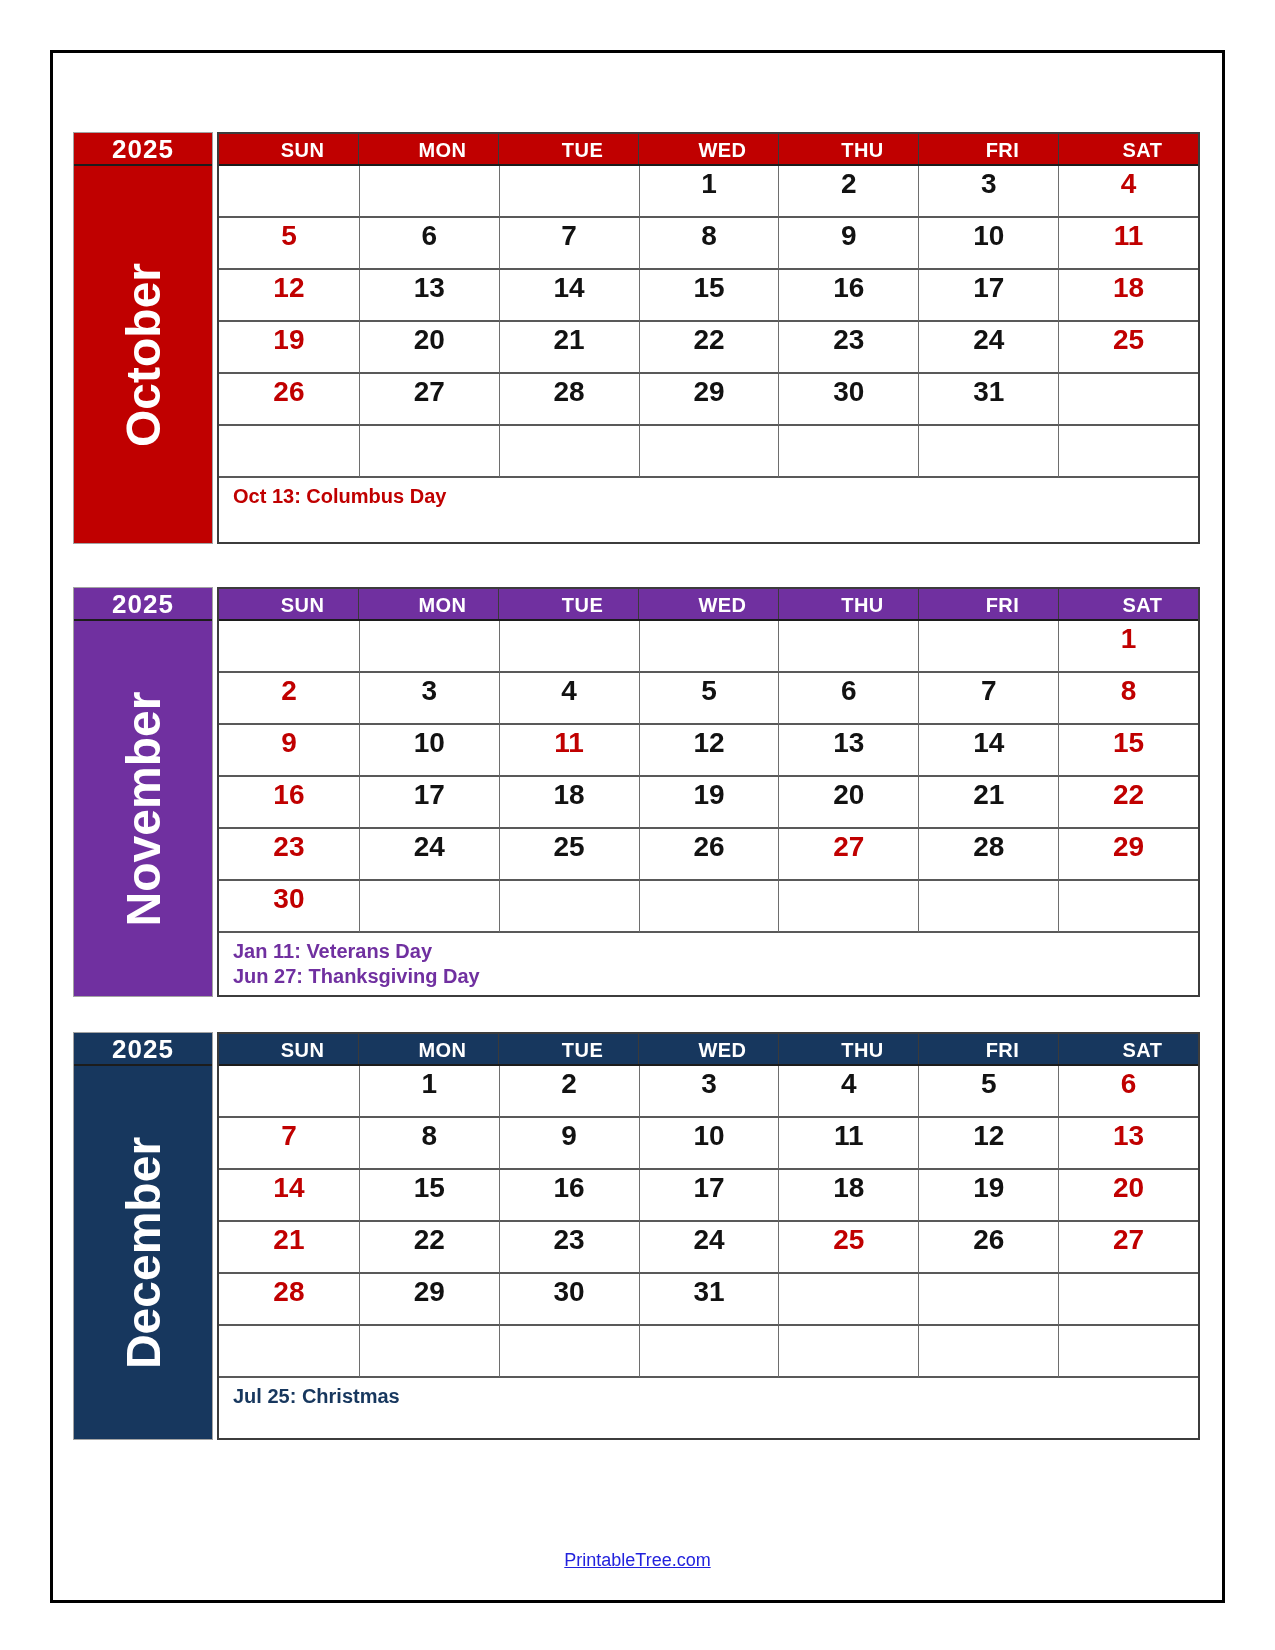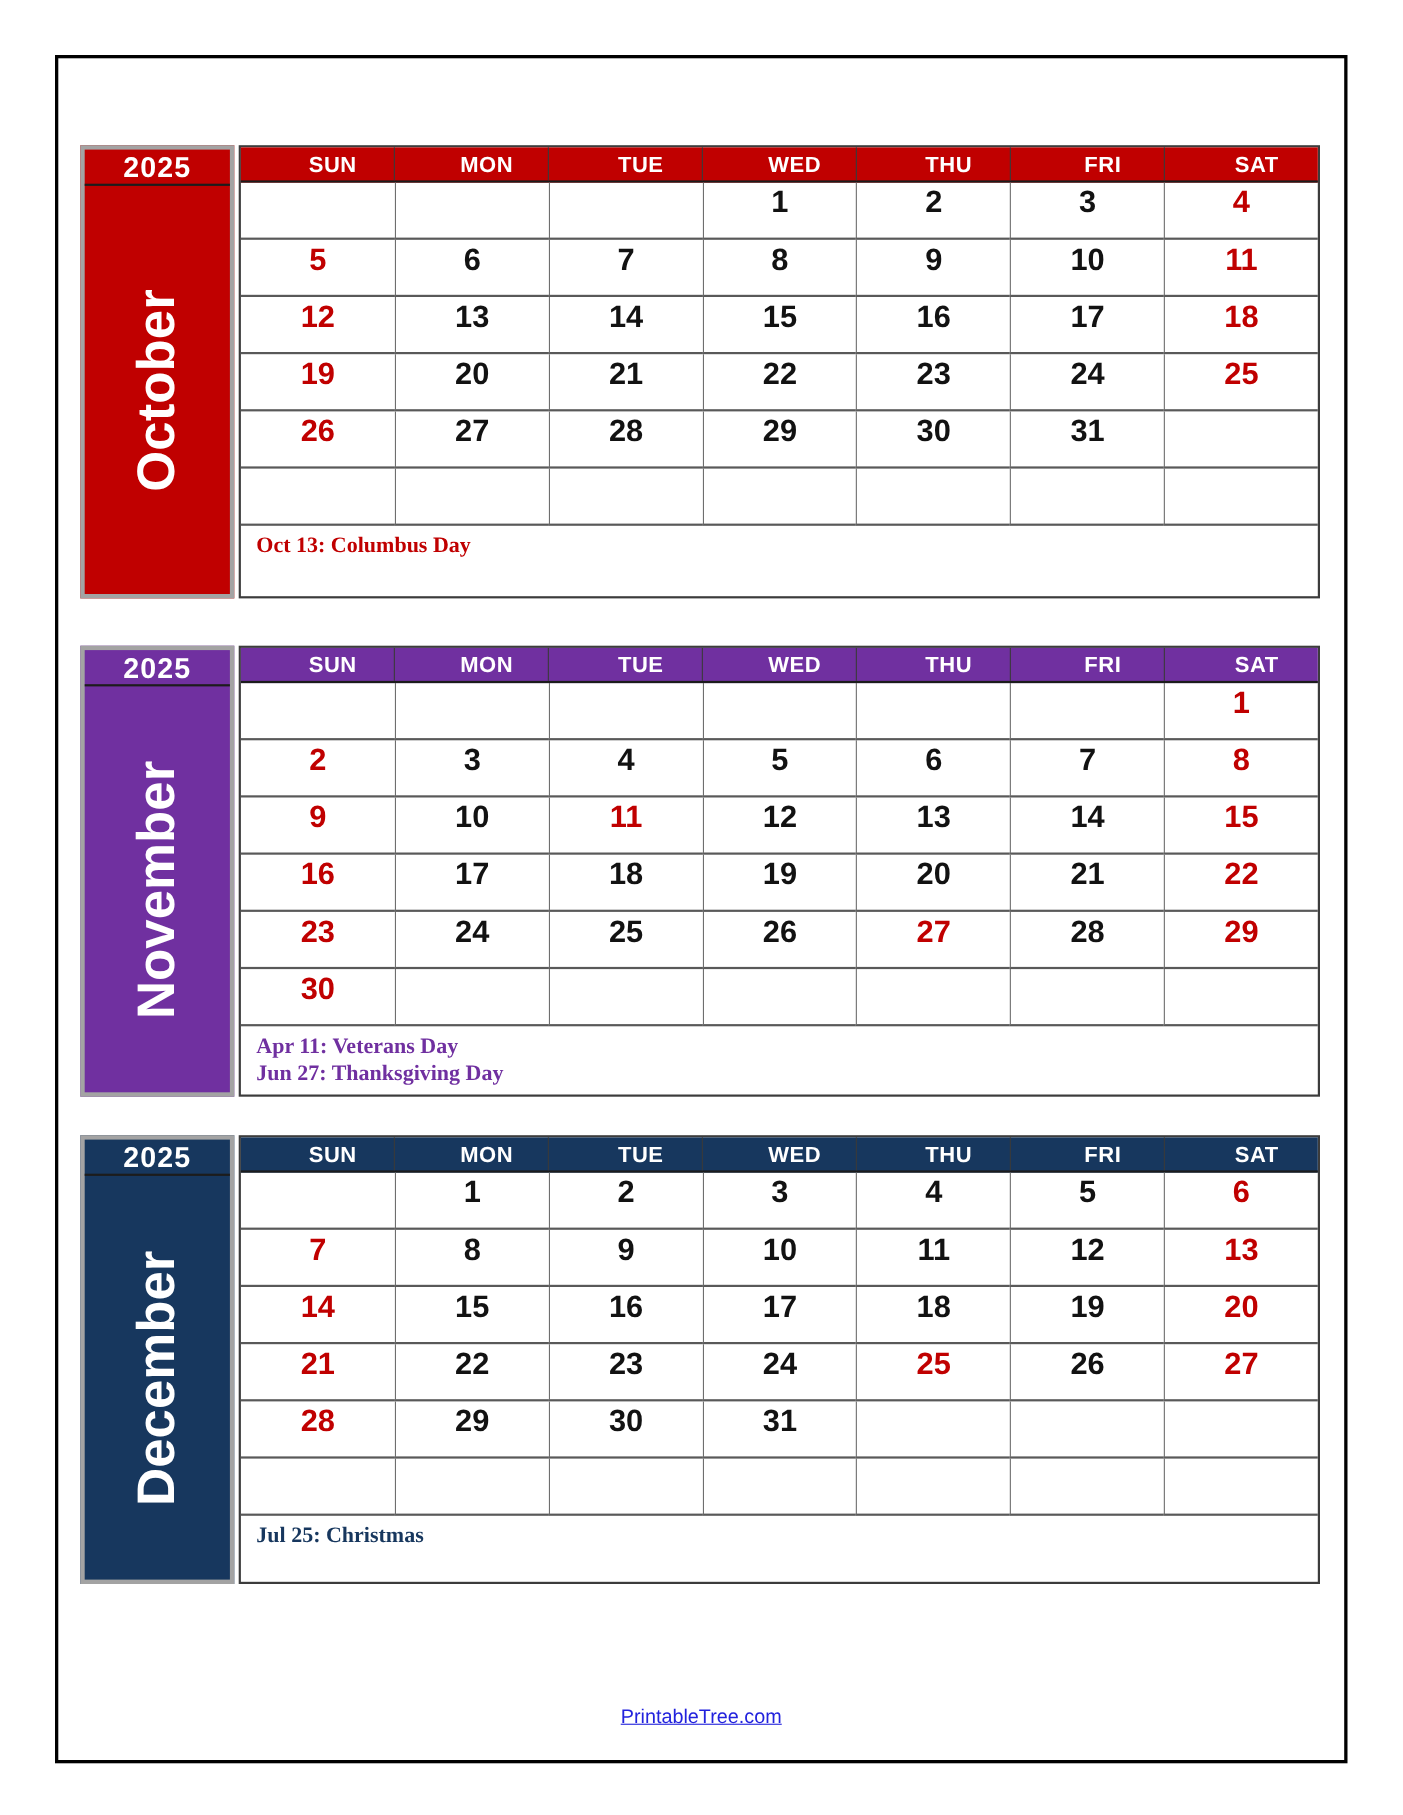"2025" .leftcol { border: 4px solid #a3a3a3 -> 1px solid #a3a3a3 }
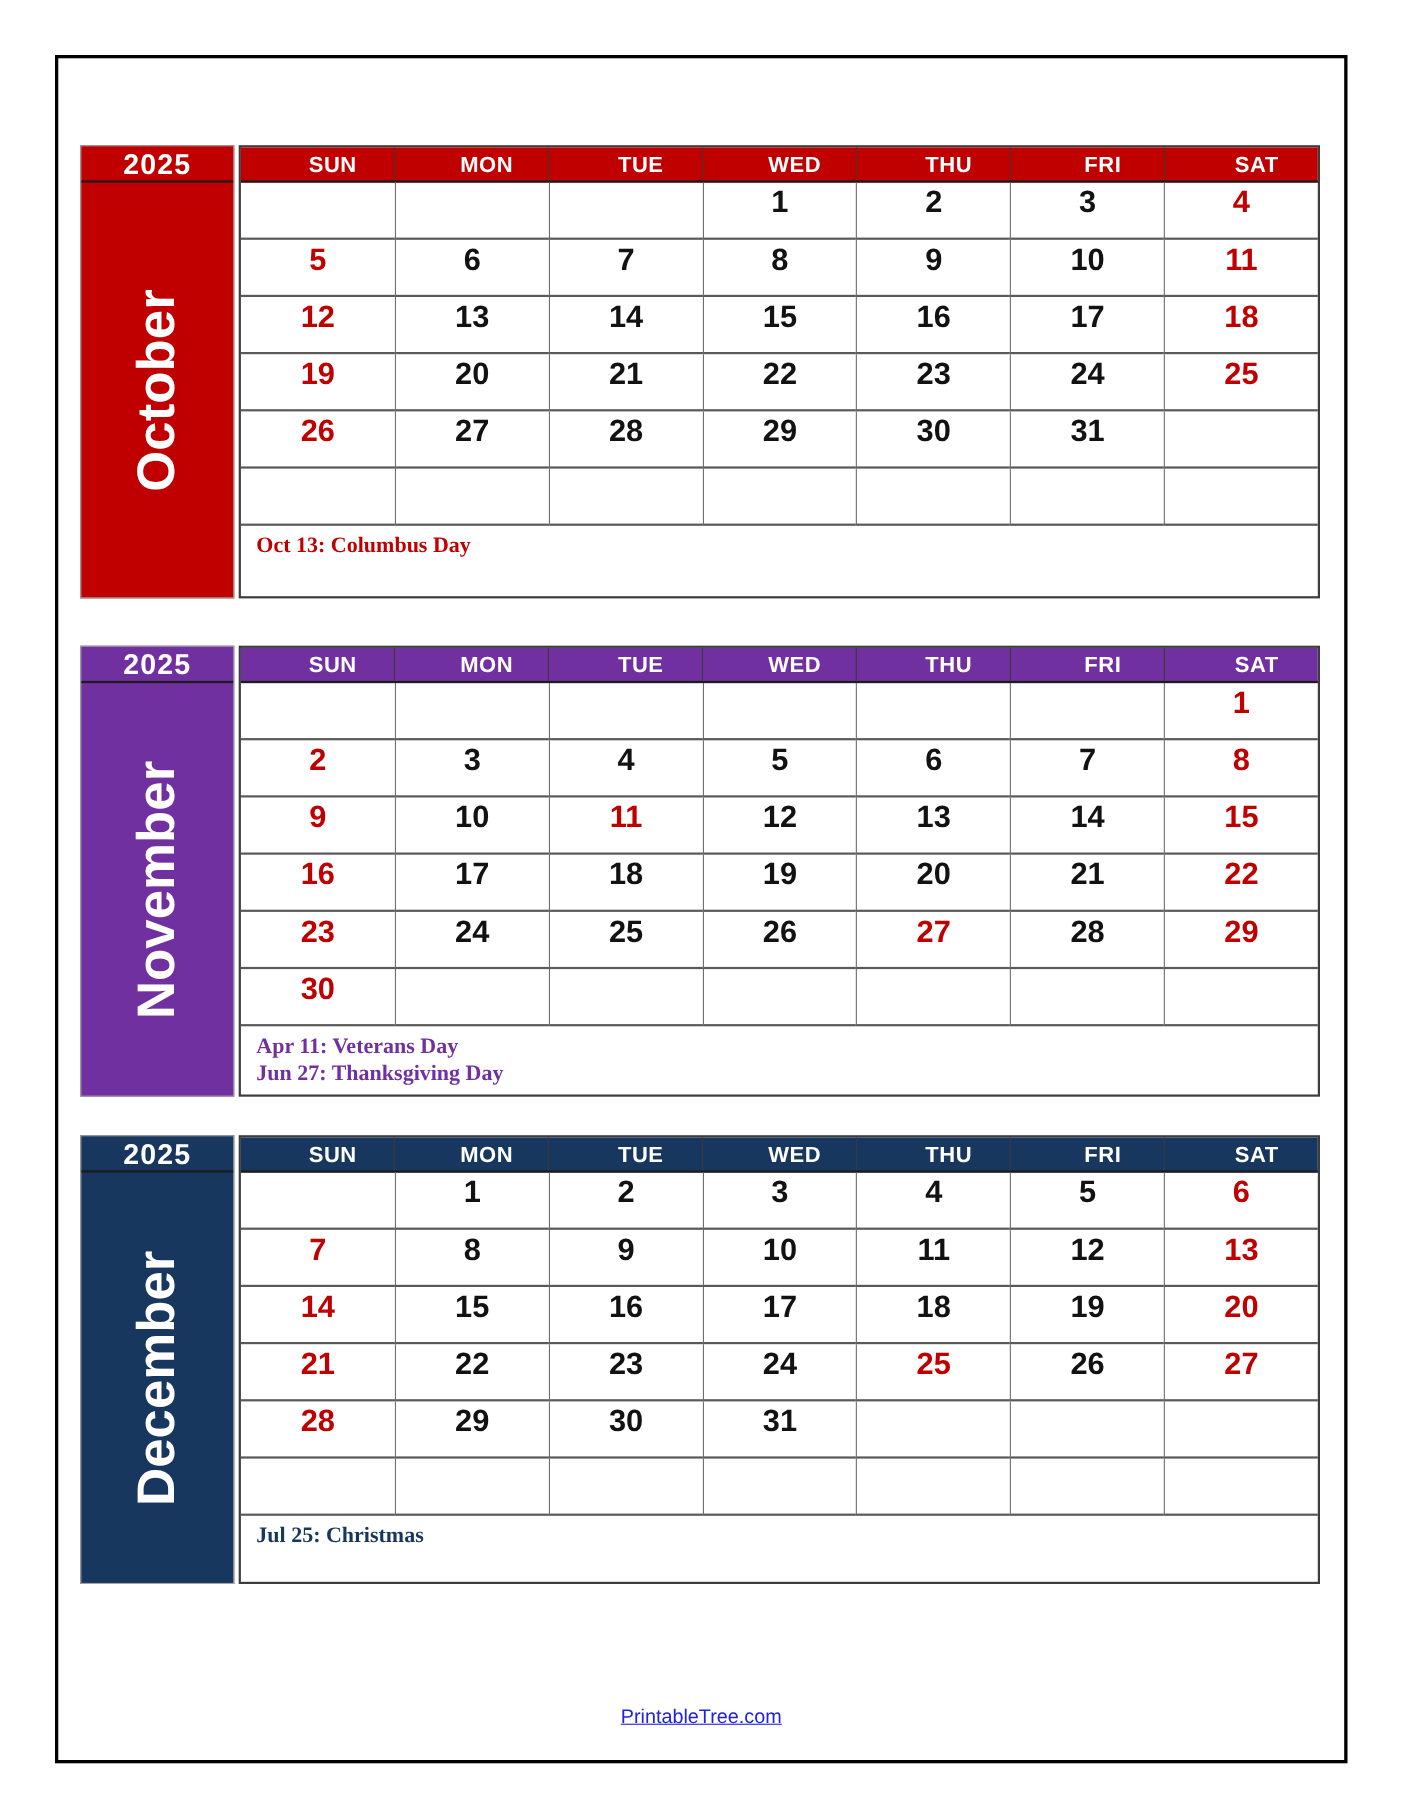"Oct 13: Columbus Day" .note { font-family: Liberation Serif, serif -> none }
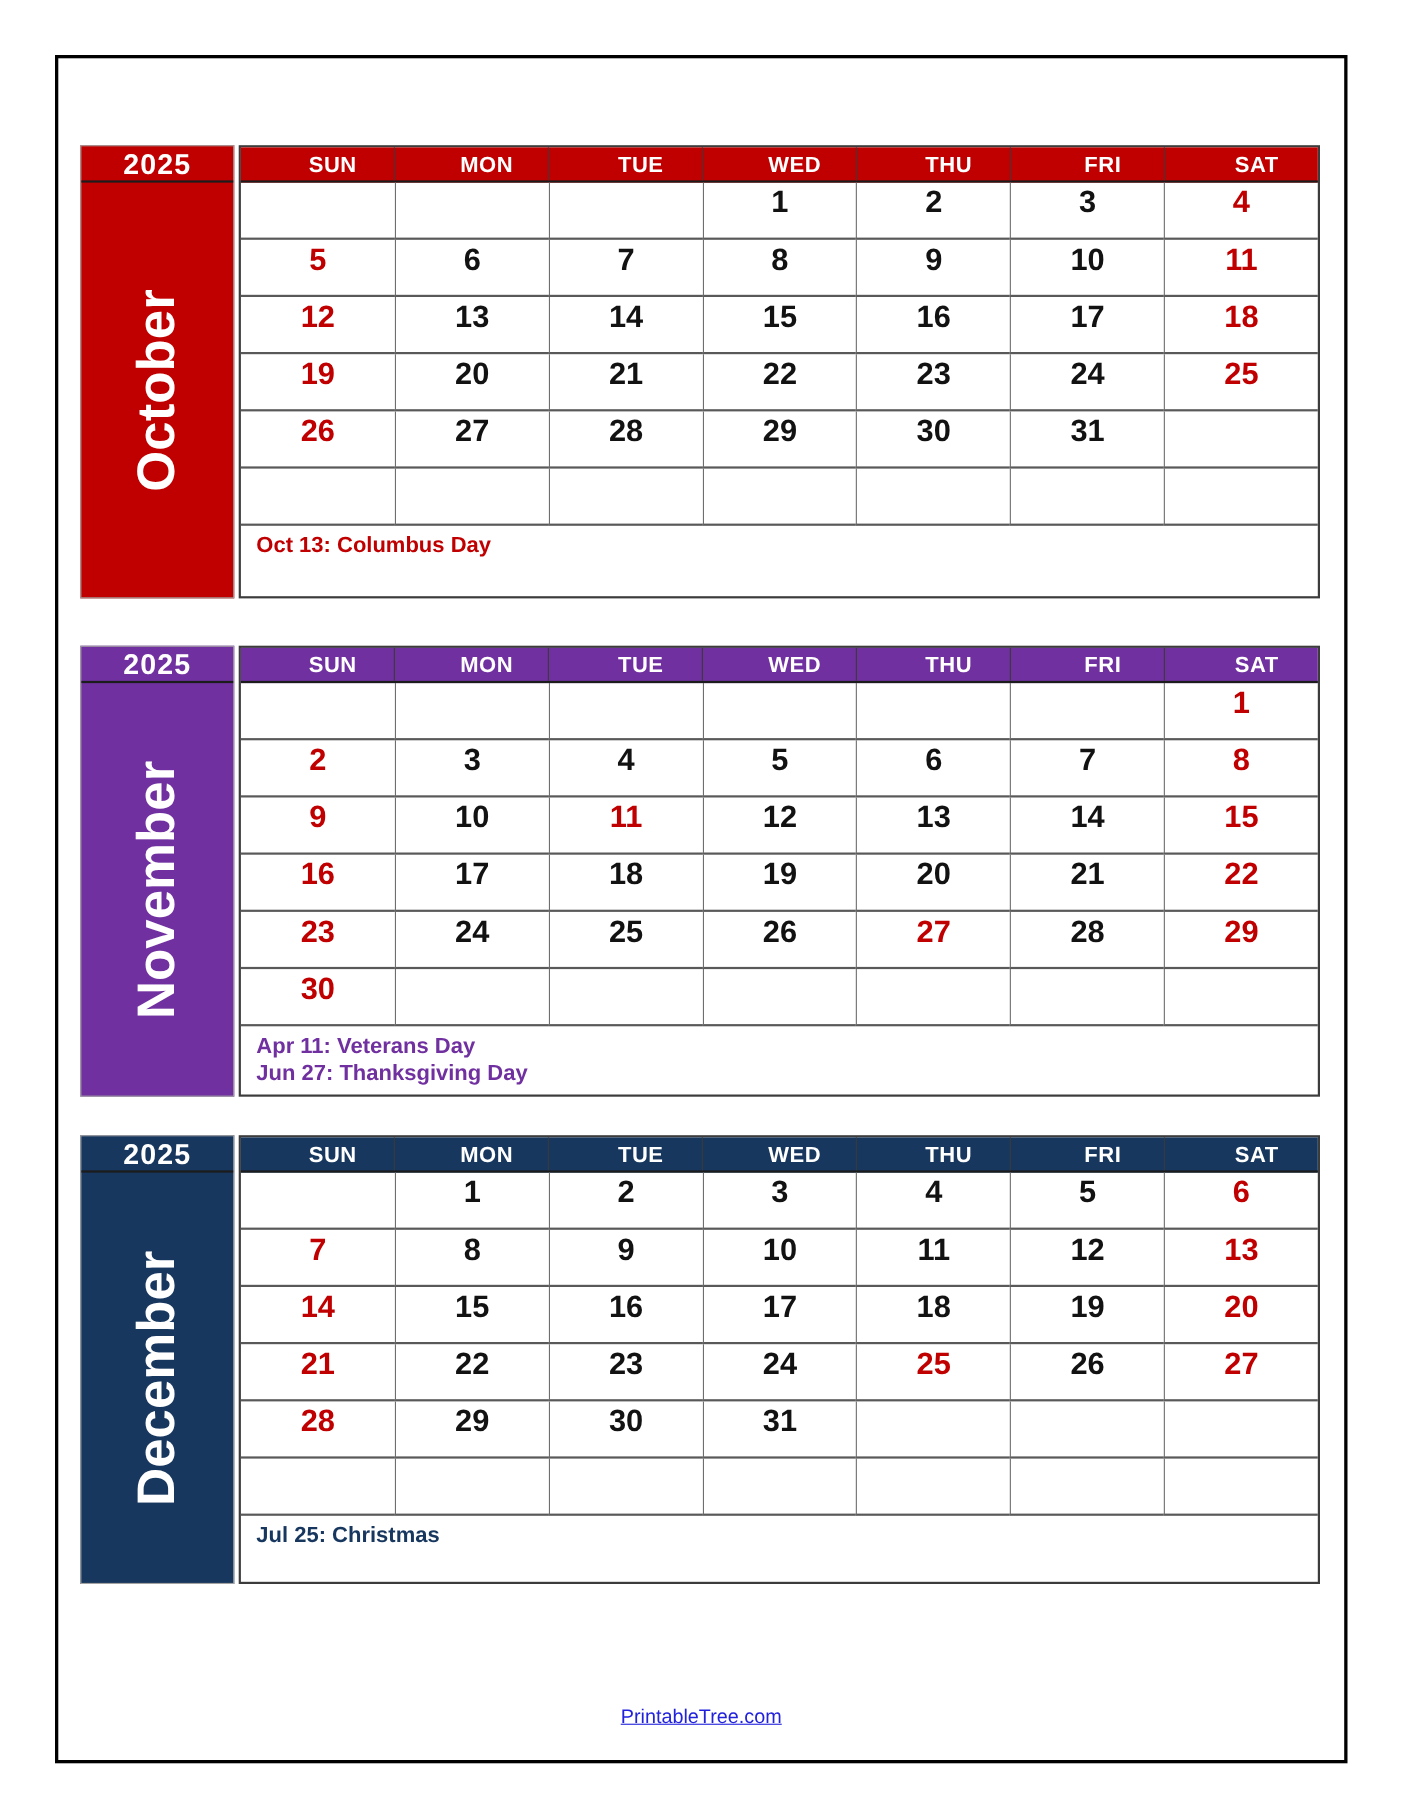"Apr 11: Veterans Day" div.hl { text: Apr -> Jan }
